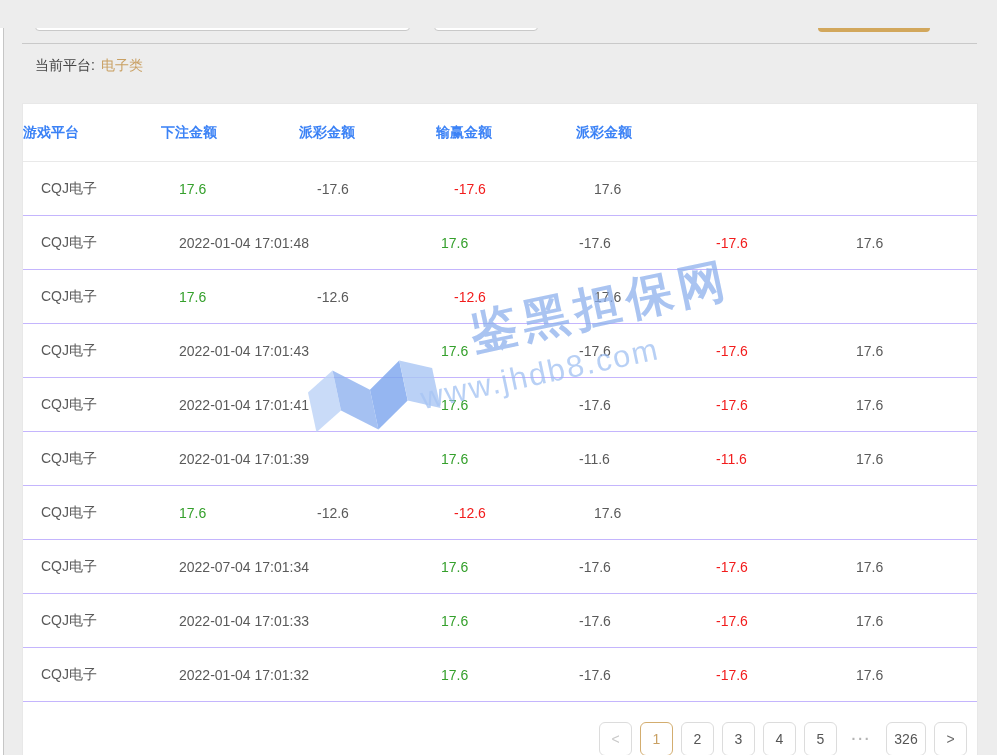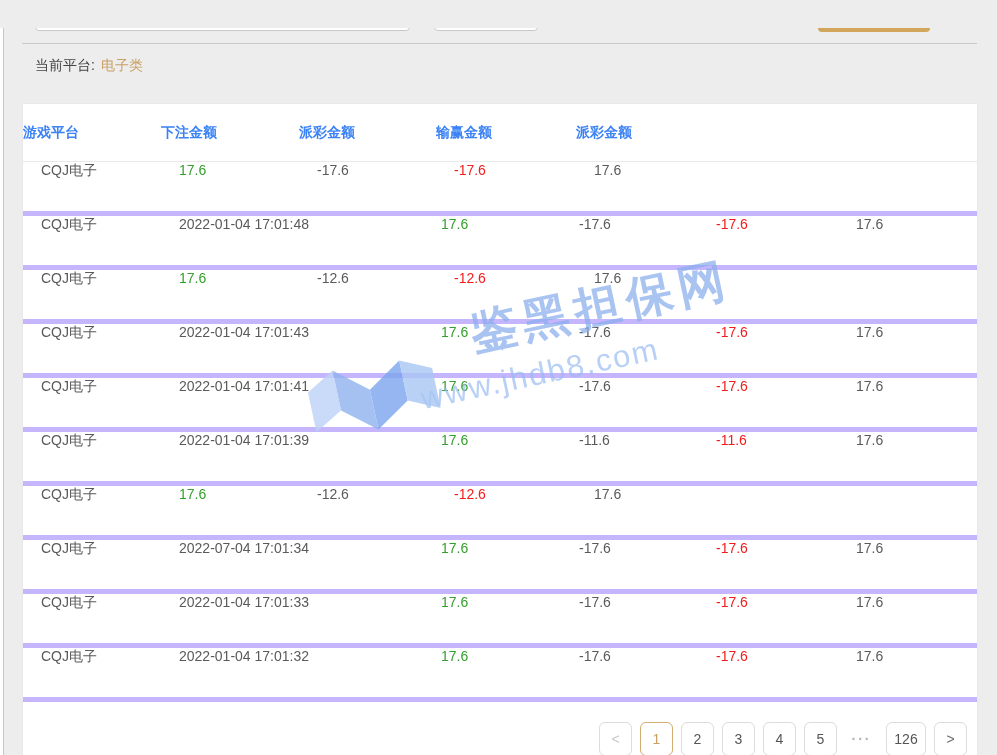"CQJ电子" .trow { align-items: flex-start -> center; border-bottom: 5px solid #c4b5fd -> 1px solid #c4b5fd }
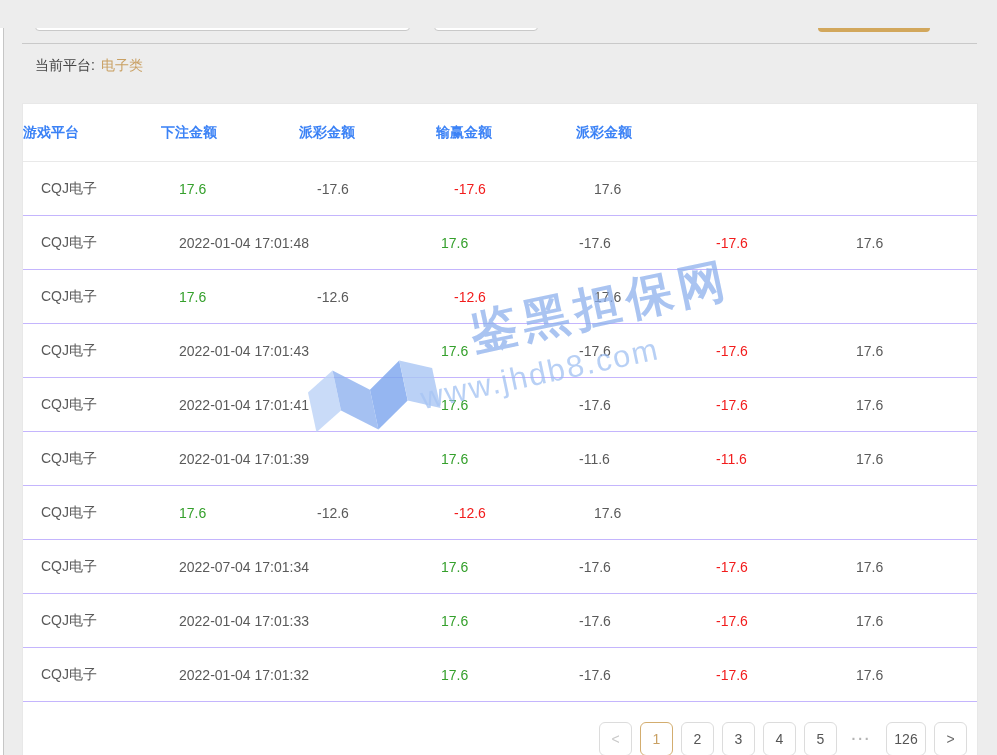"126" button.pbtn { text: 126 -> 326 }
